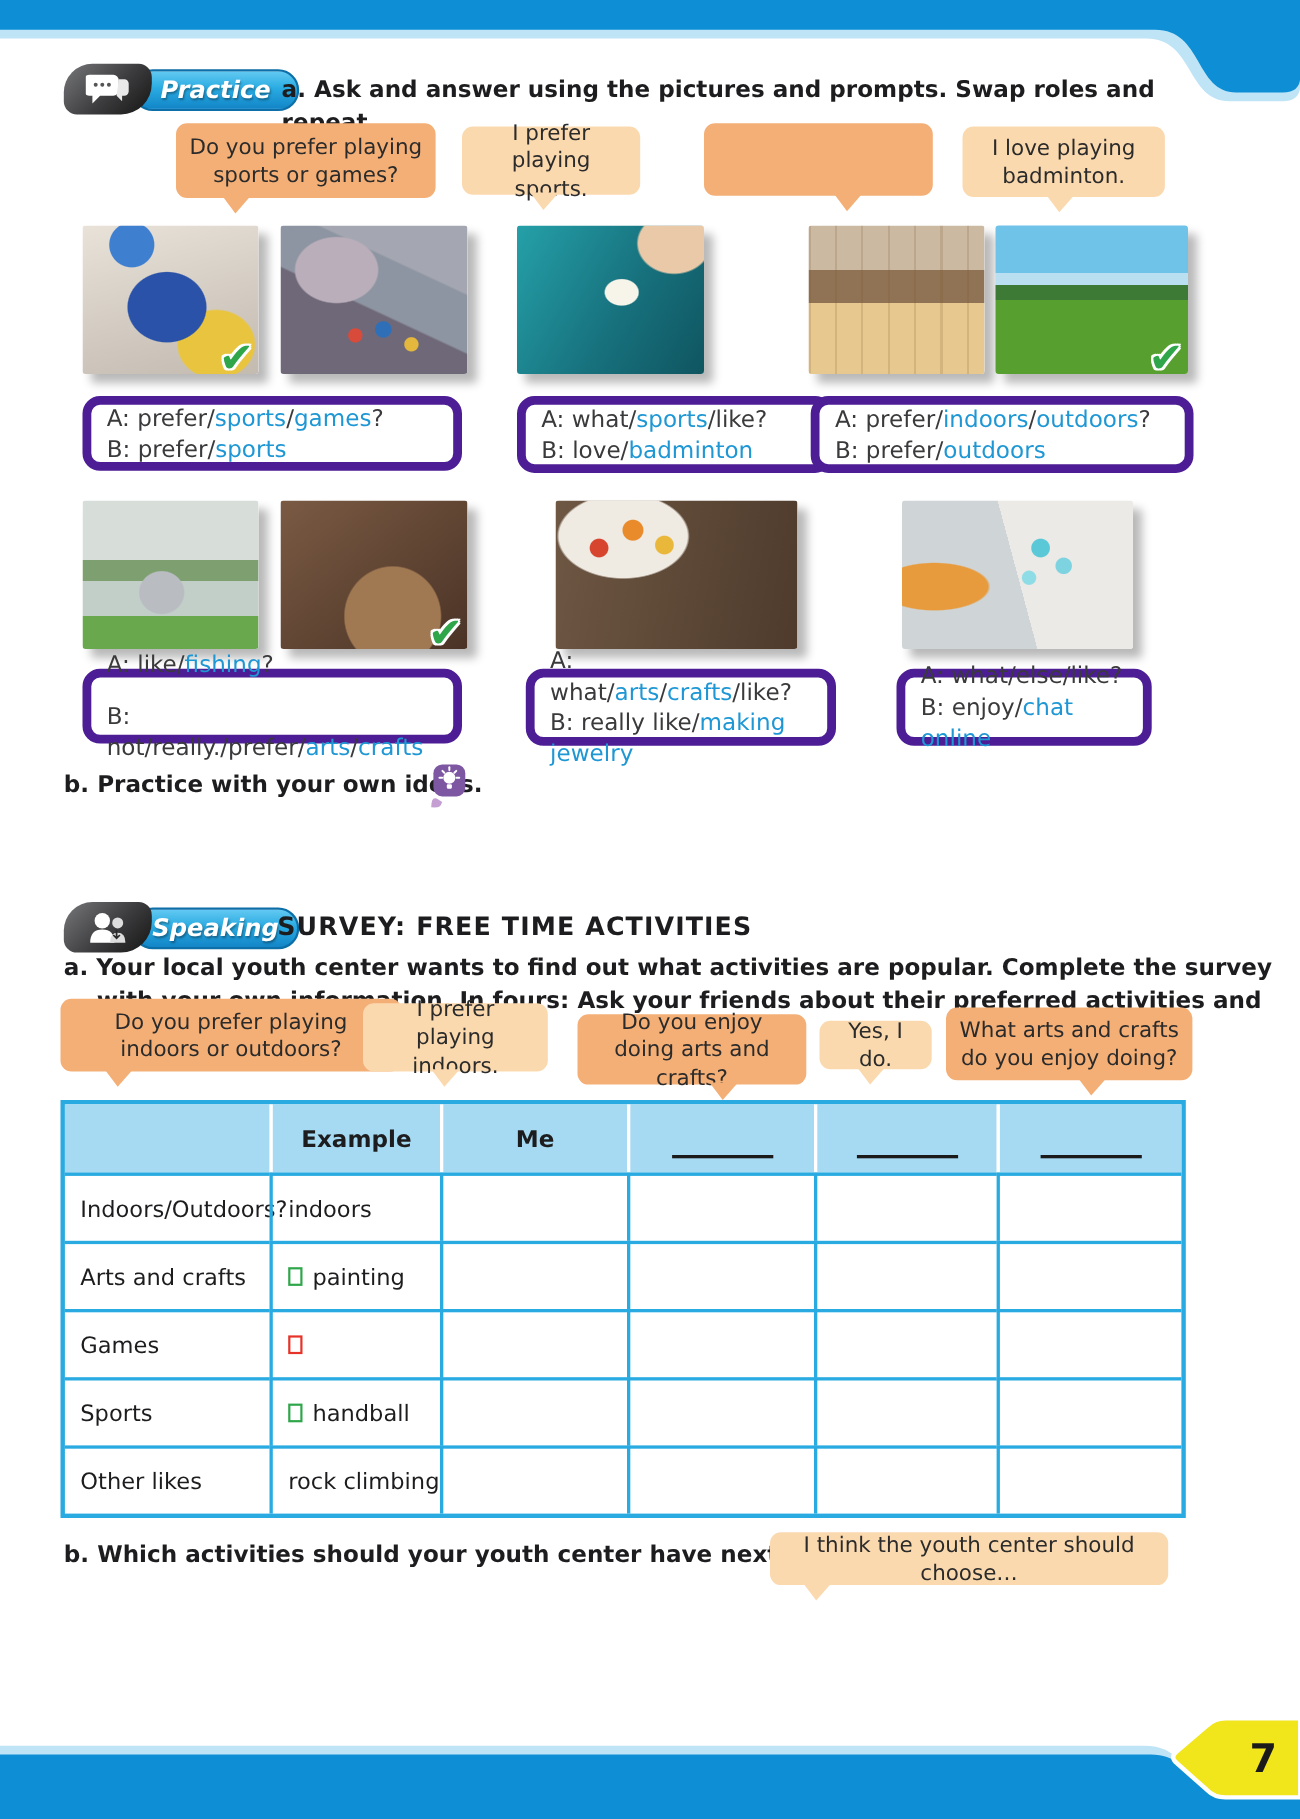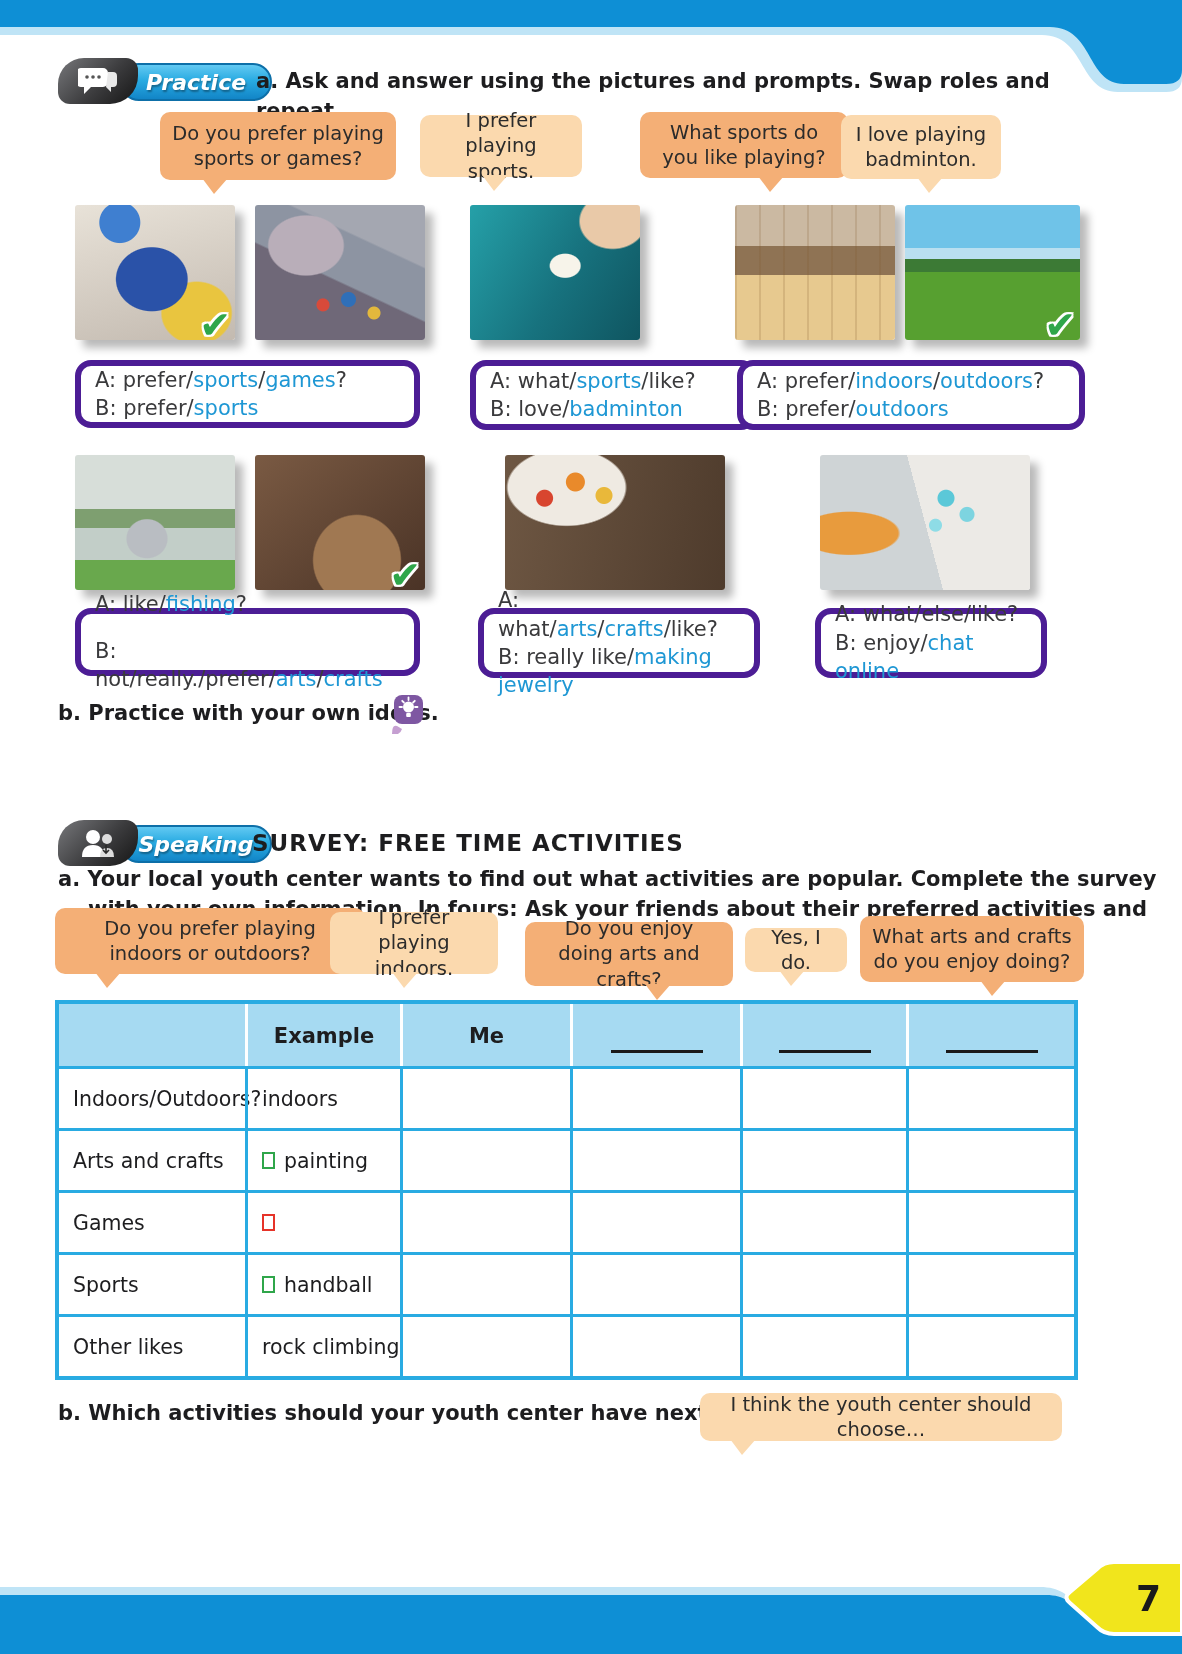"What sports do you like" span { html: <span>What sports do you like playing?</span> -> none }
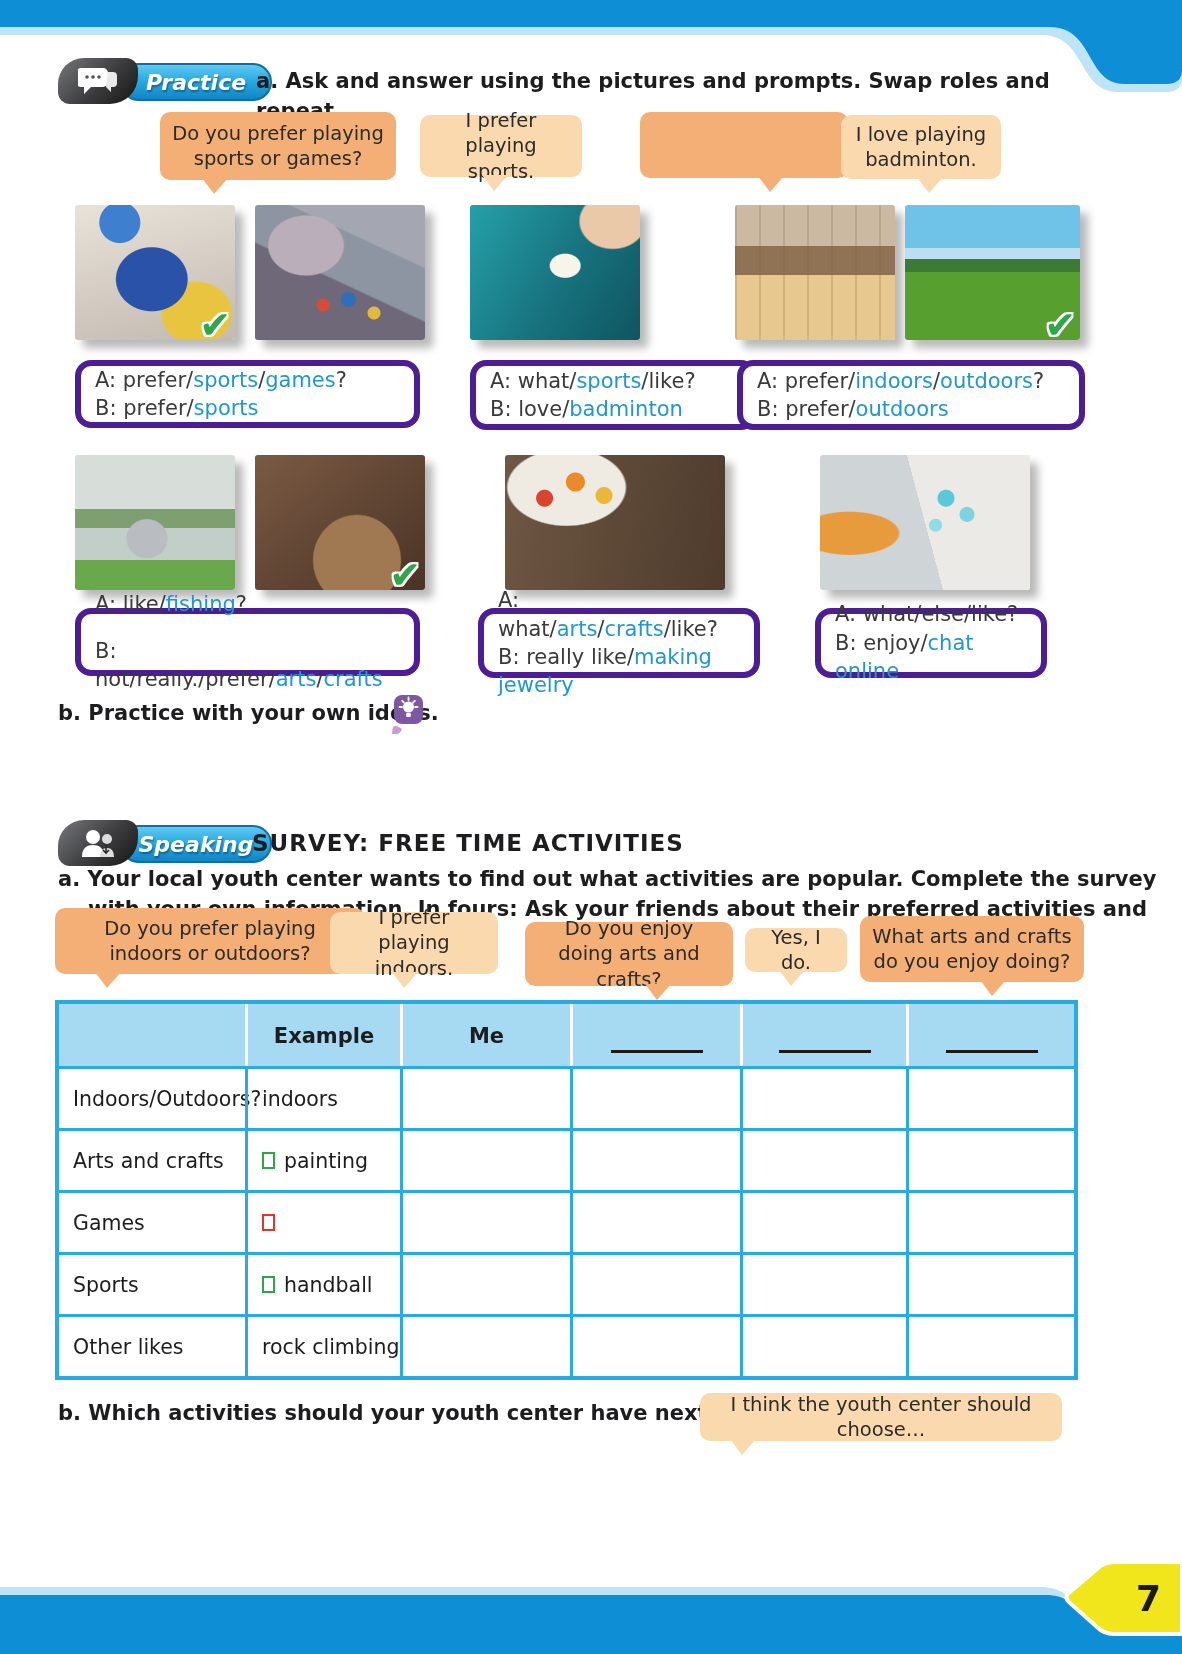"I love playing badminton." div.bubble { left: 841px -> 875px; width: 160px -> 184px }
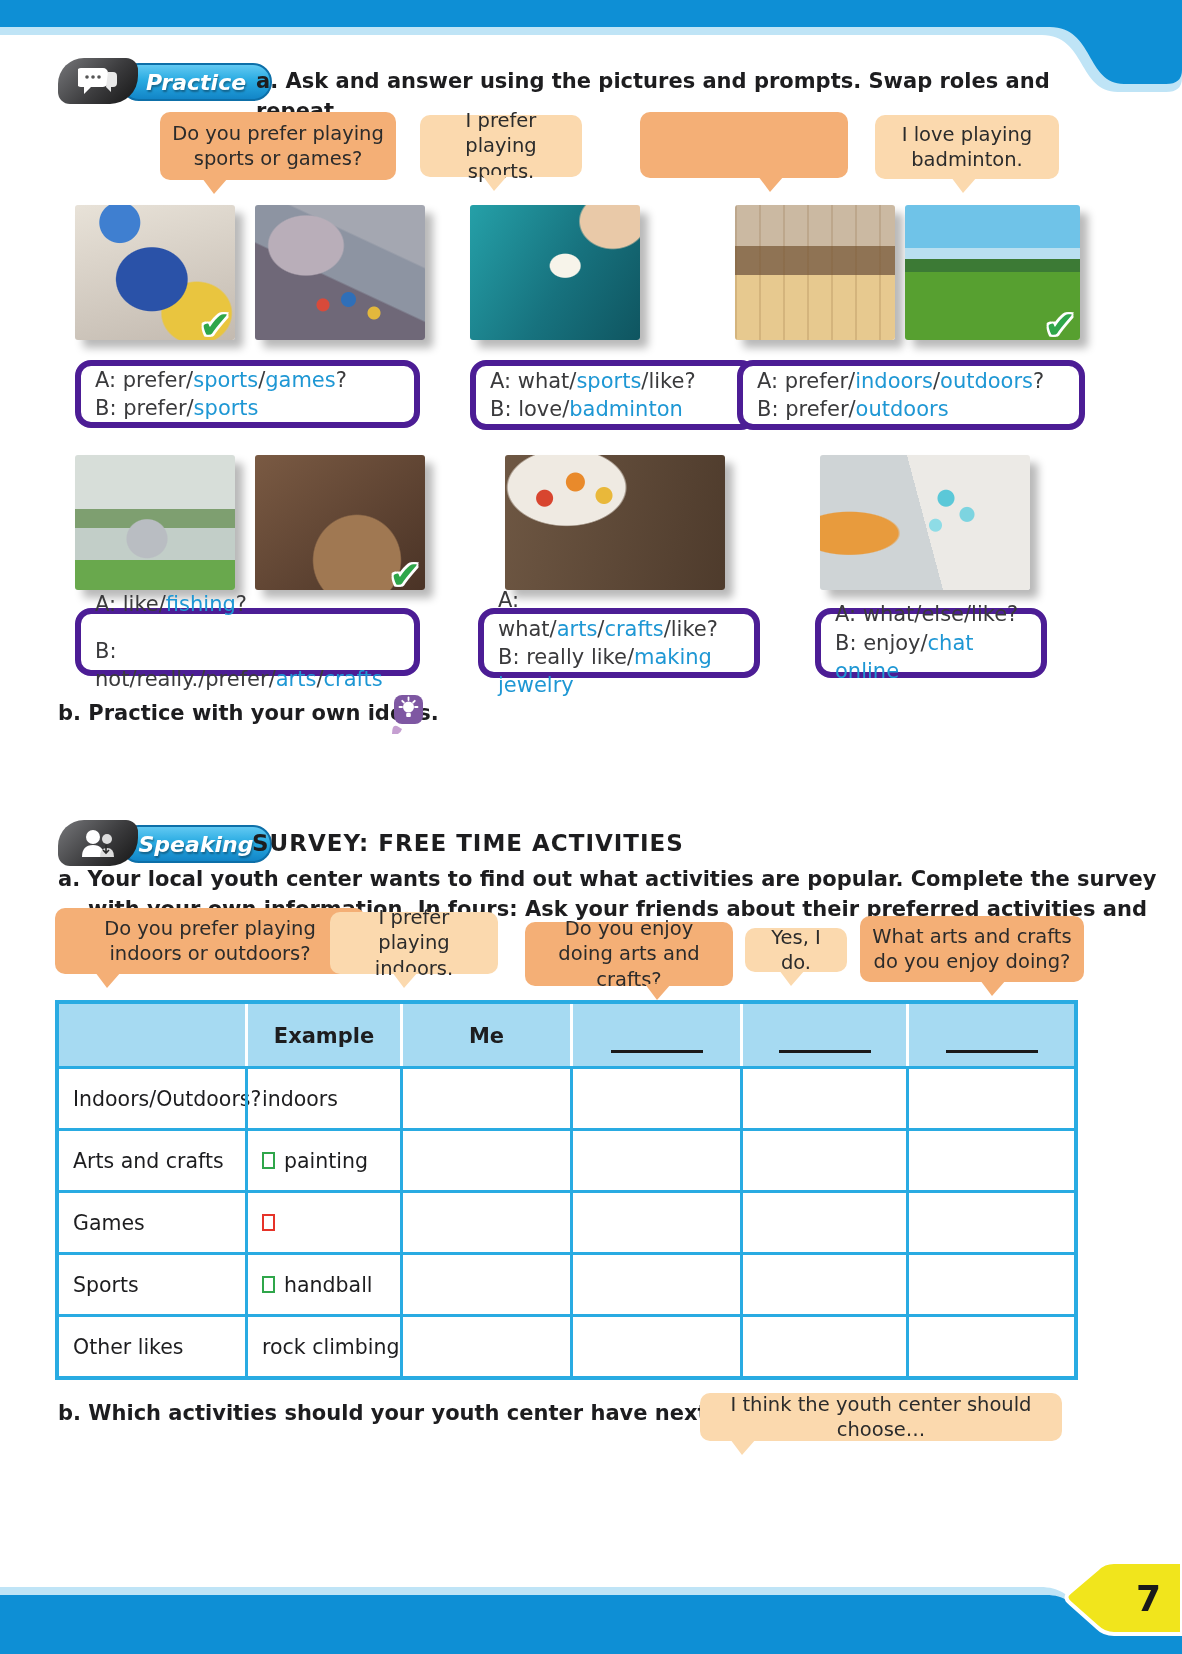"A: prefer/sports/games?" .prompt { border: 6px solid #4c1d95 -> 8px solid #4c1d95 }
